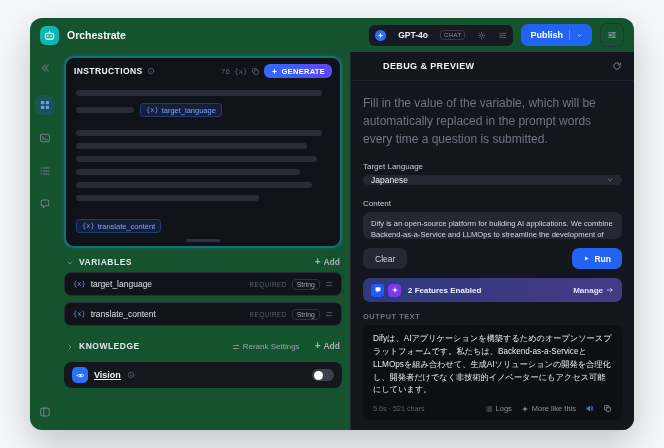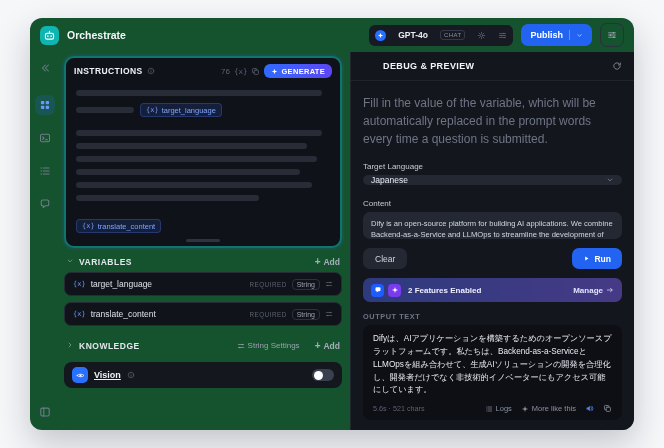"VARIABLES" .sec-hd { align-items: flex-start -> flex-end }
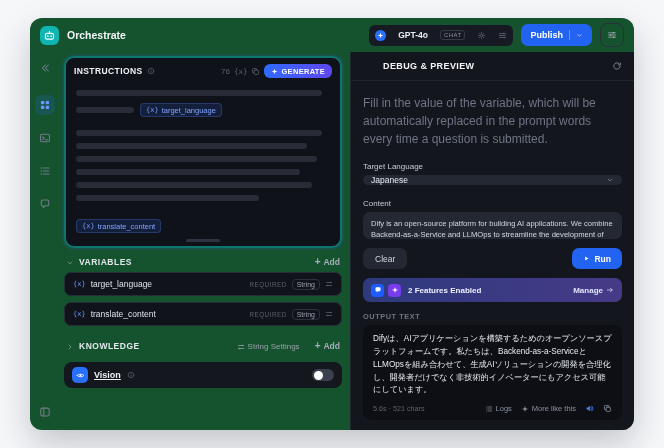"String Settings" span { text: String -> Rerank }
